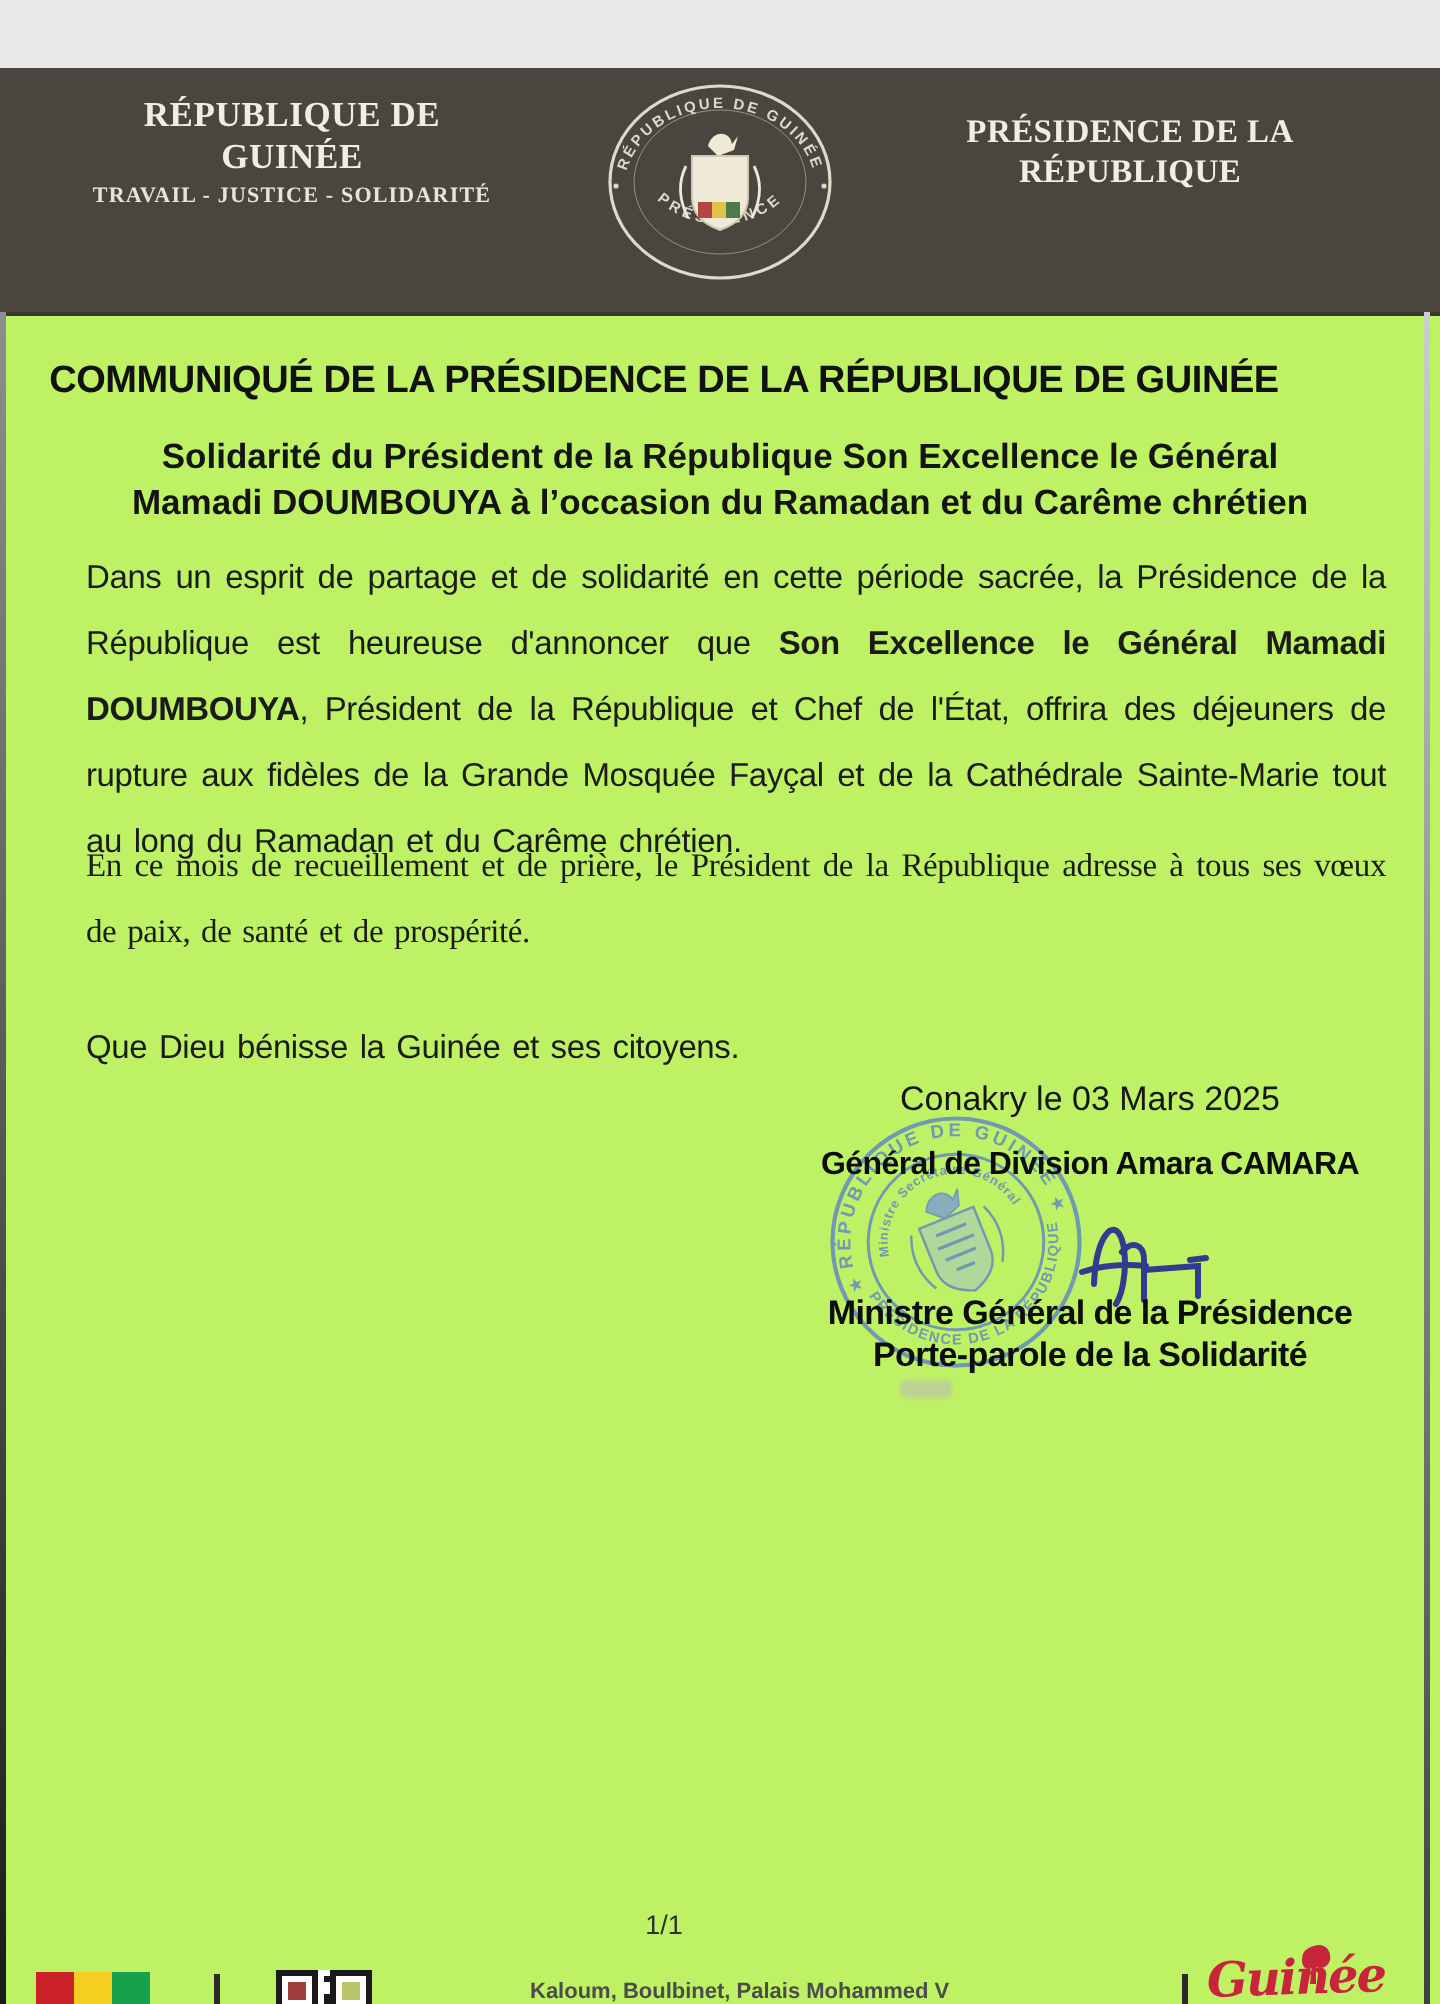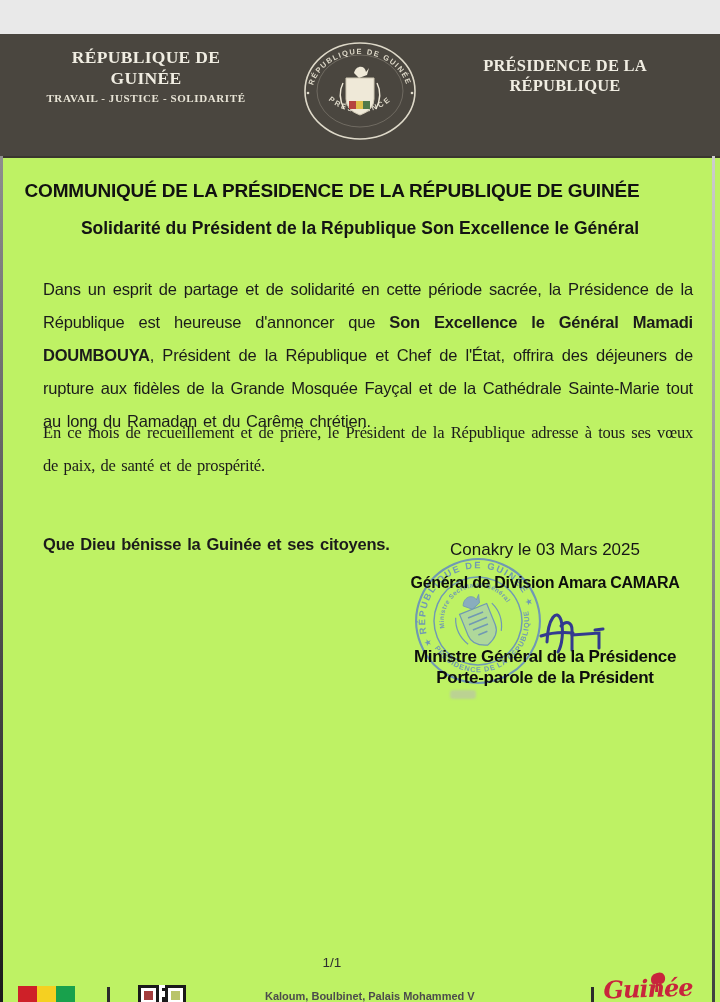"Mamadi DOUMBOUYA à l’occasion du" div { html: none -> <div>Mamadi DOUMBOUYA à l’occasion du Ramadan et du Carême chrétien</div> }
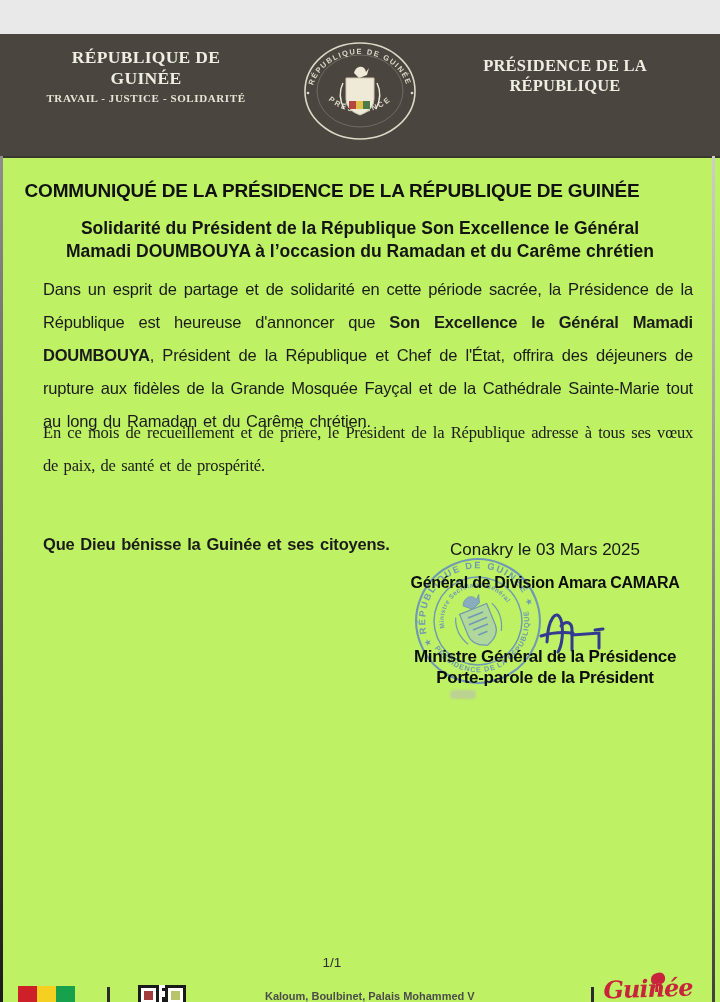"Que Dieu bénisse la Guinée" #para3 { font-weight: bold -> none; top: 494px -> 474px }
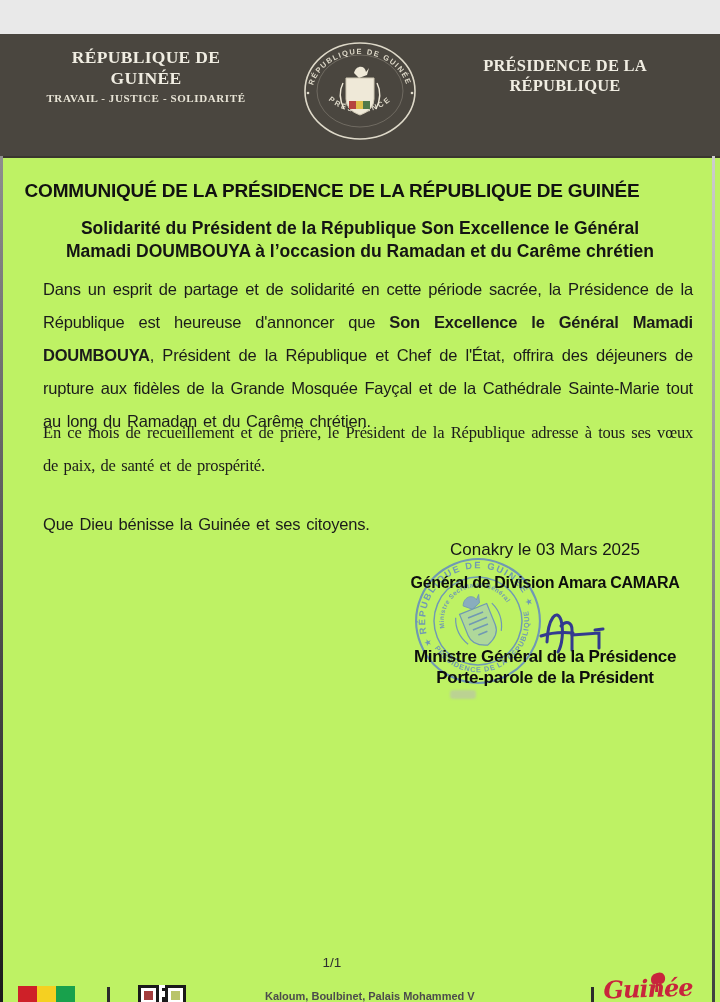"Porte-parole de la Président" div { text: Président -> Solidarité }
